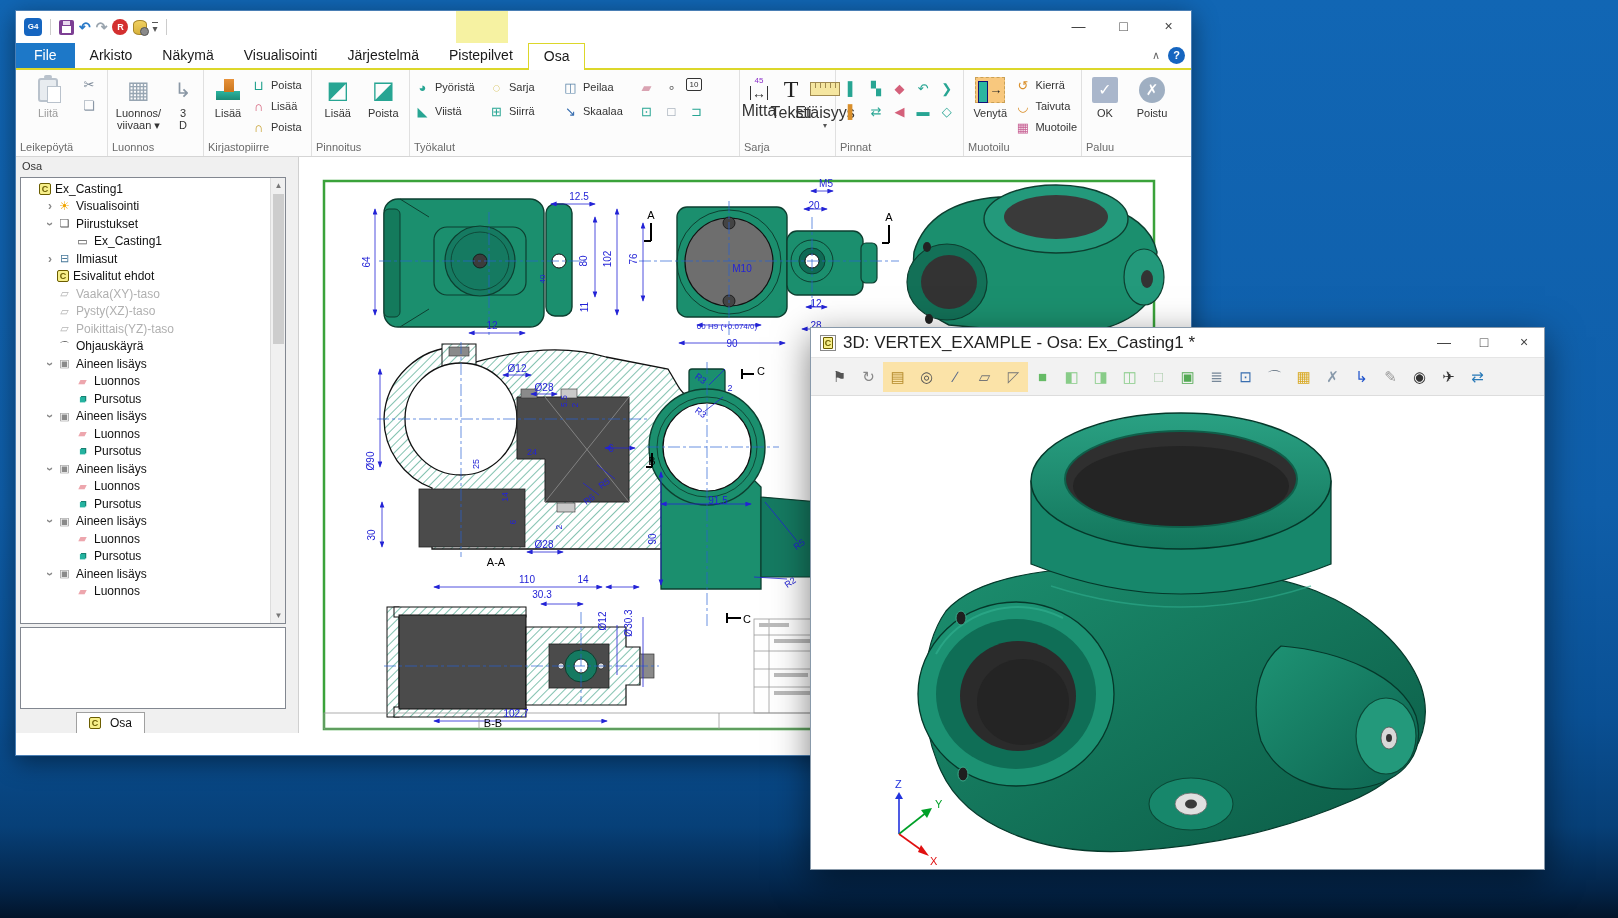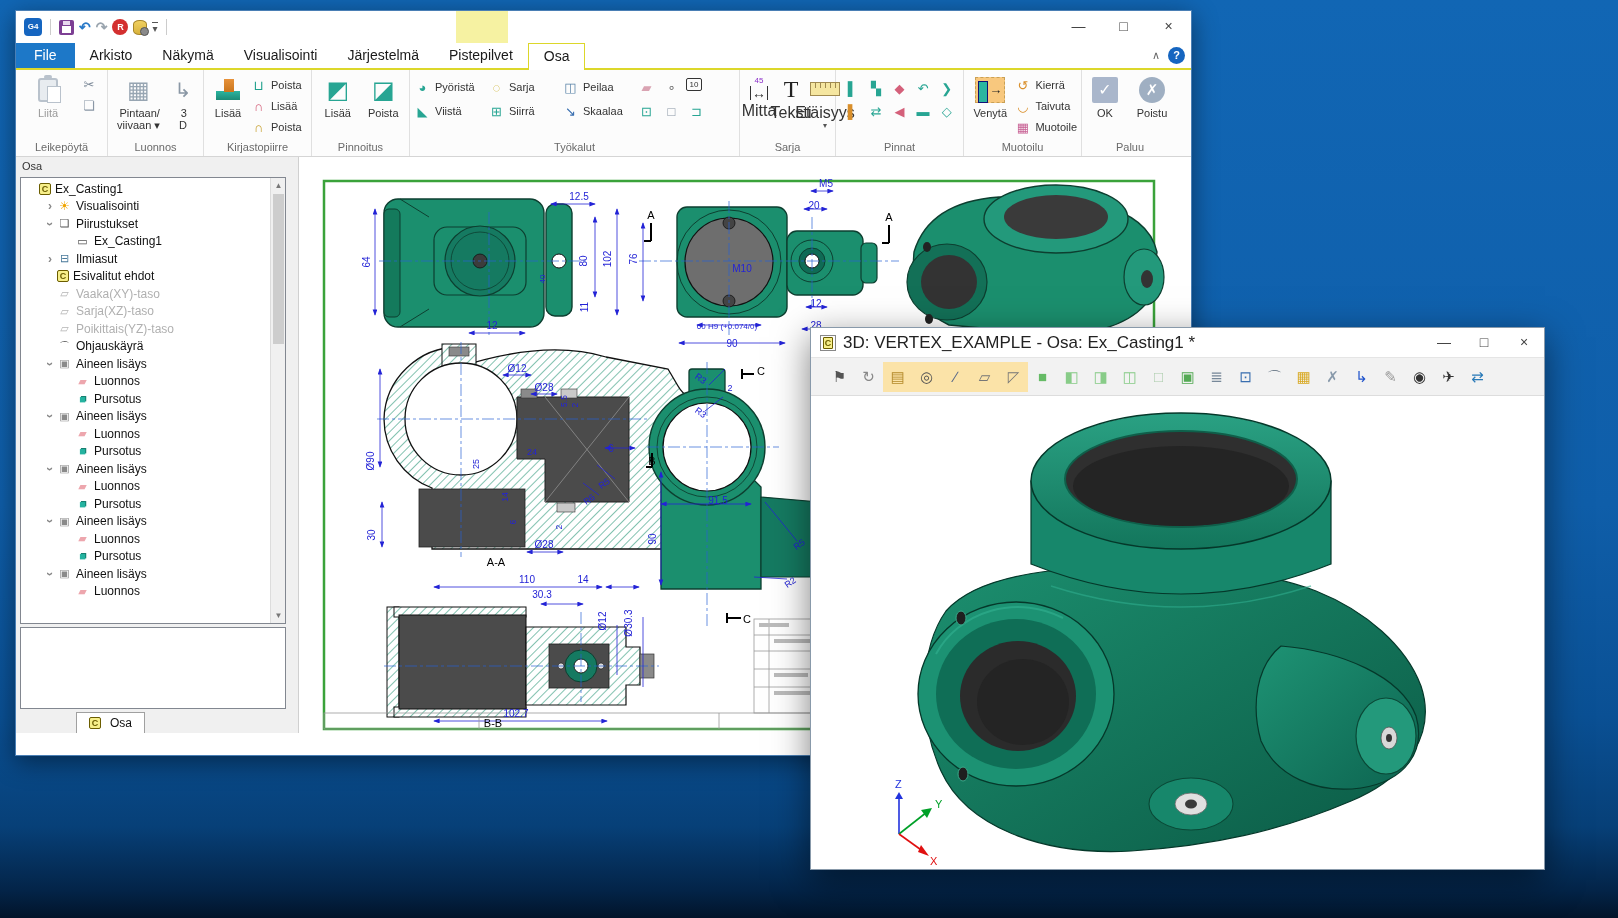"Liitä" .bigbtn .blabel { text-align: right -> center }
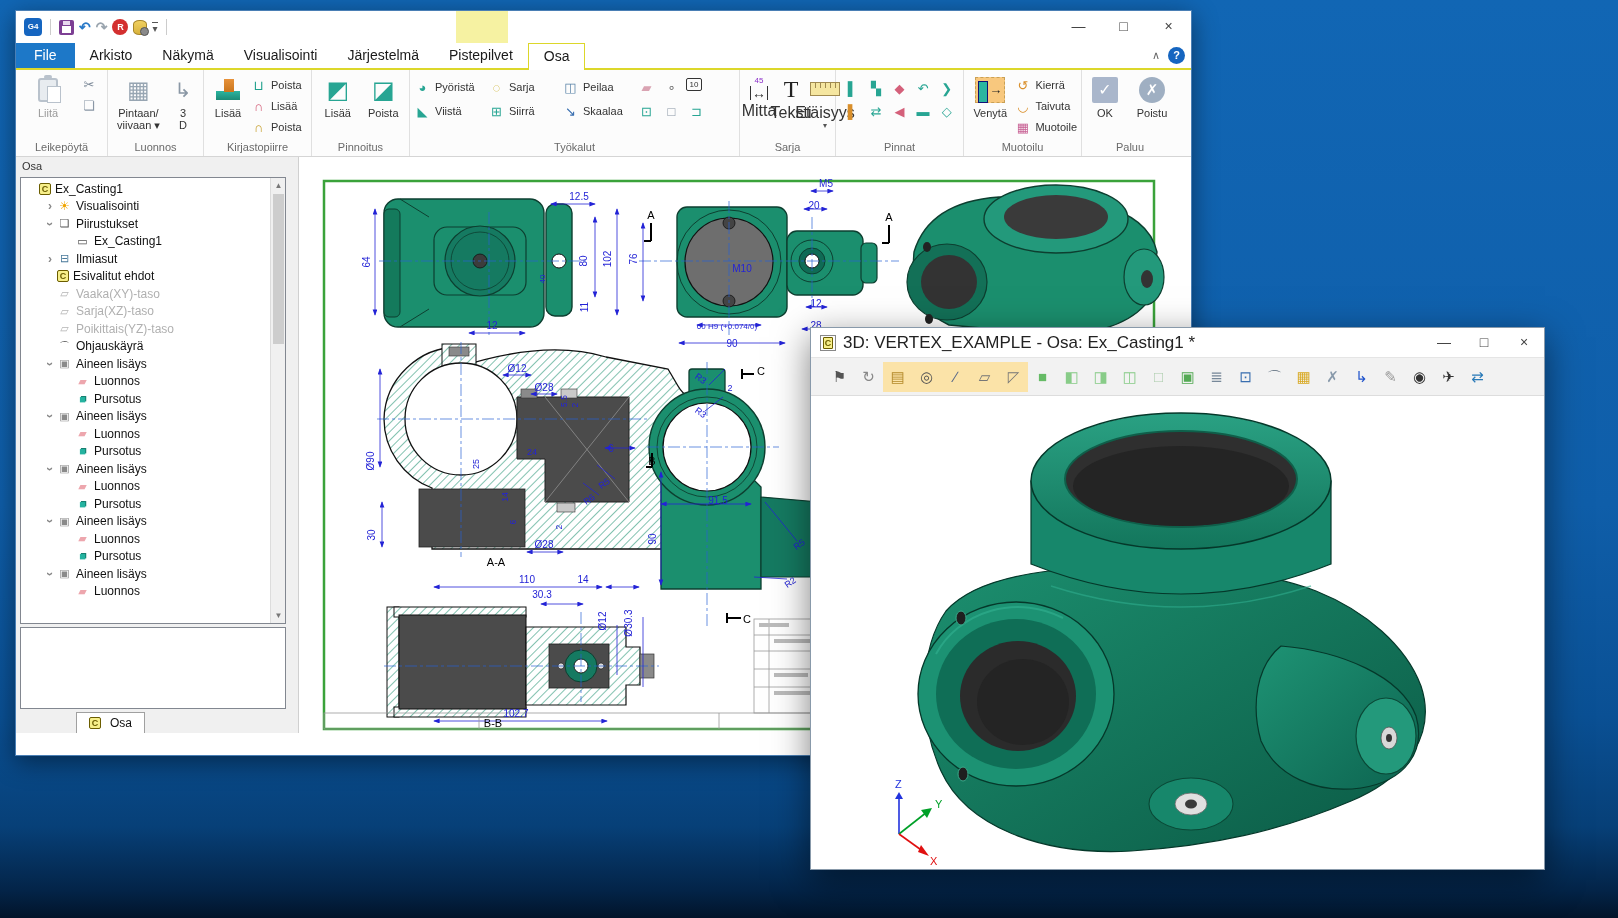"Pintaan/" span { text: Pintaan/ -> Luonnos/ }
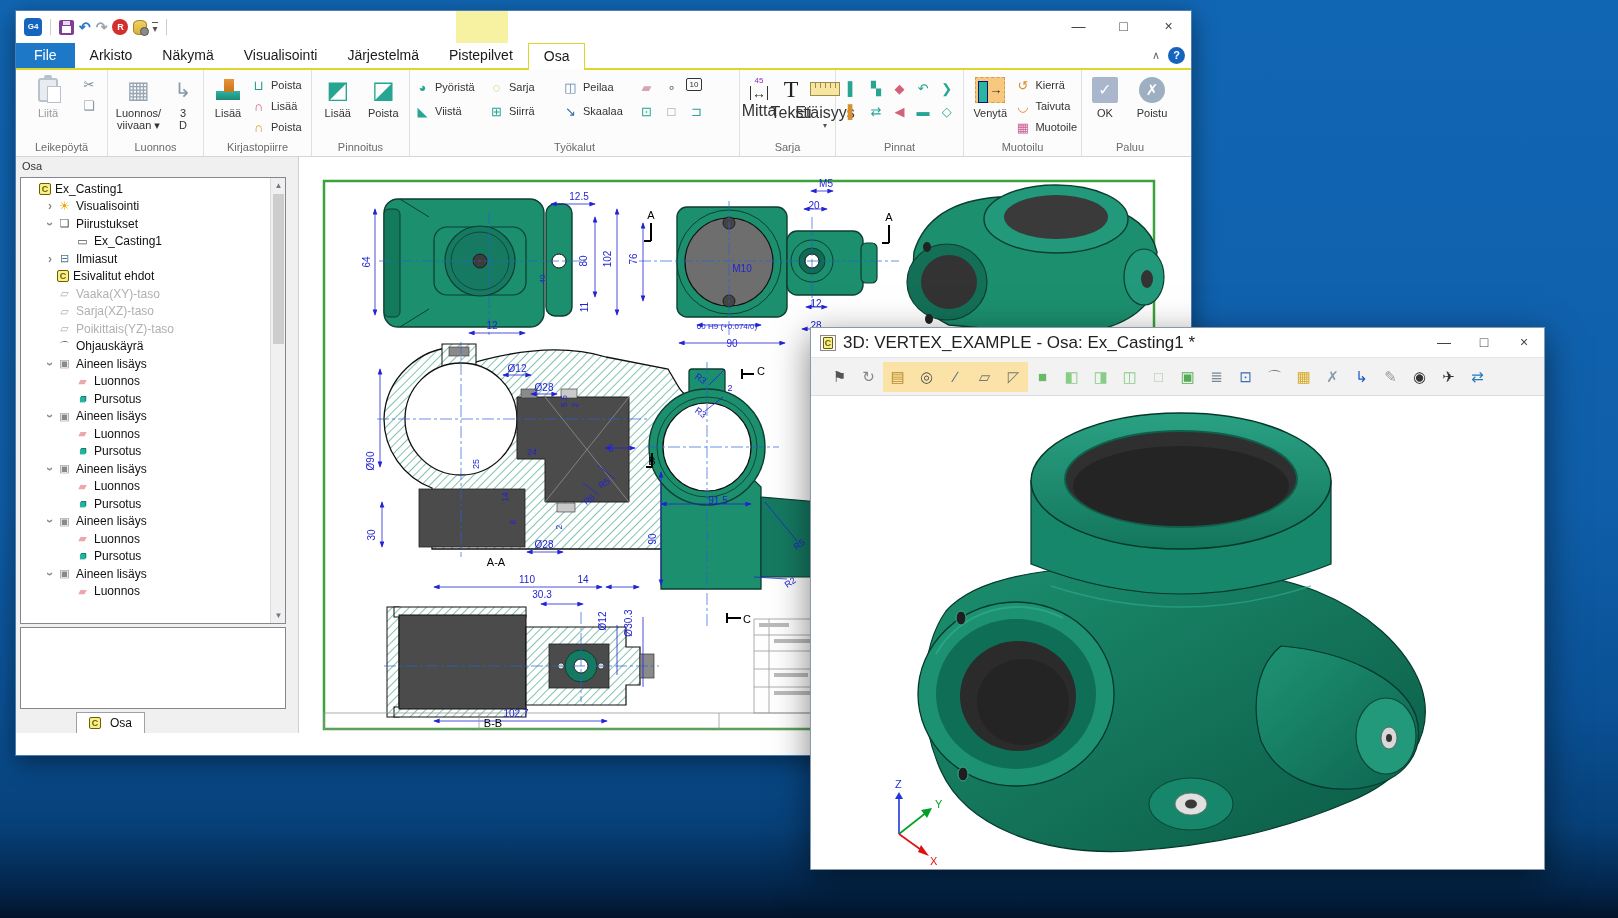"Leikepöytä" .rgroup-label { text-align: center -> none }
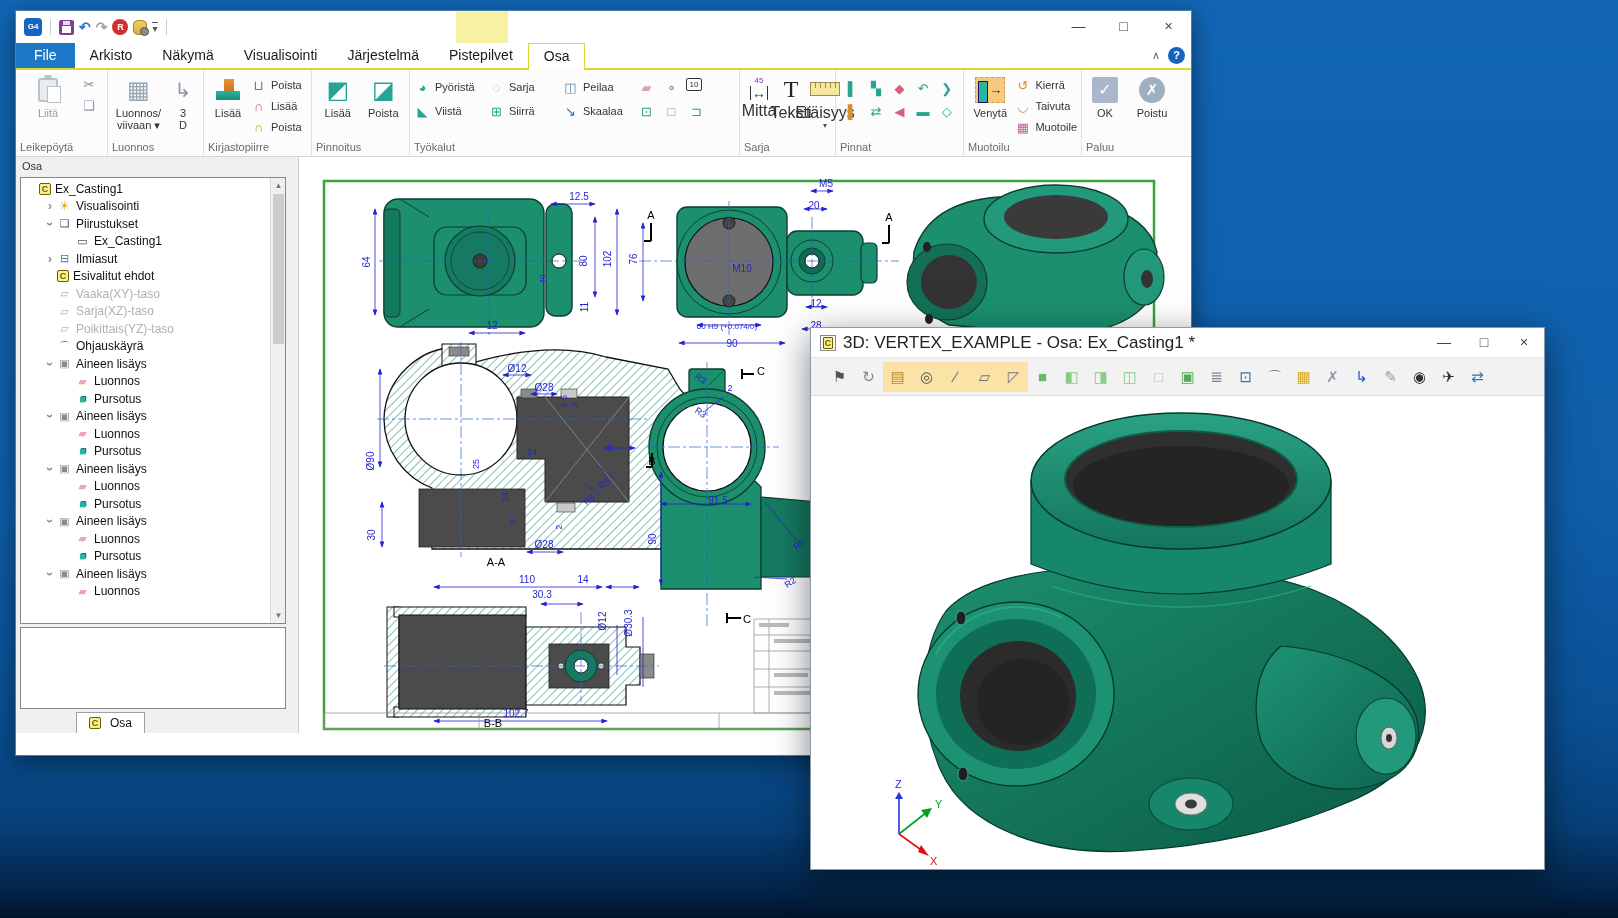"Sarja(XZ)-taso" span { text: Sarja -> Pysty }
